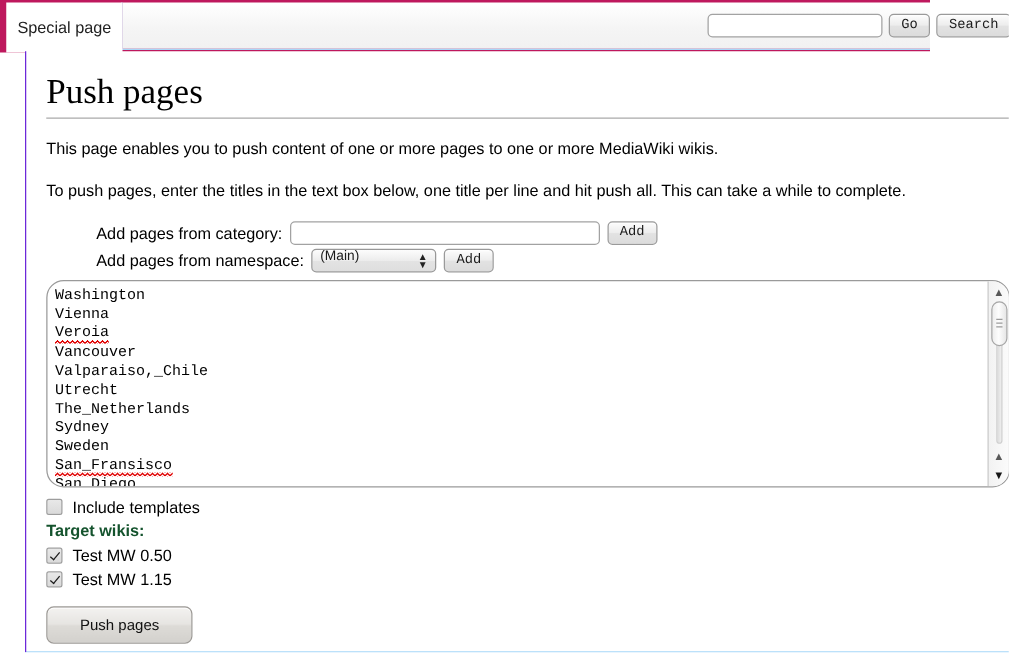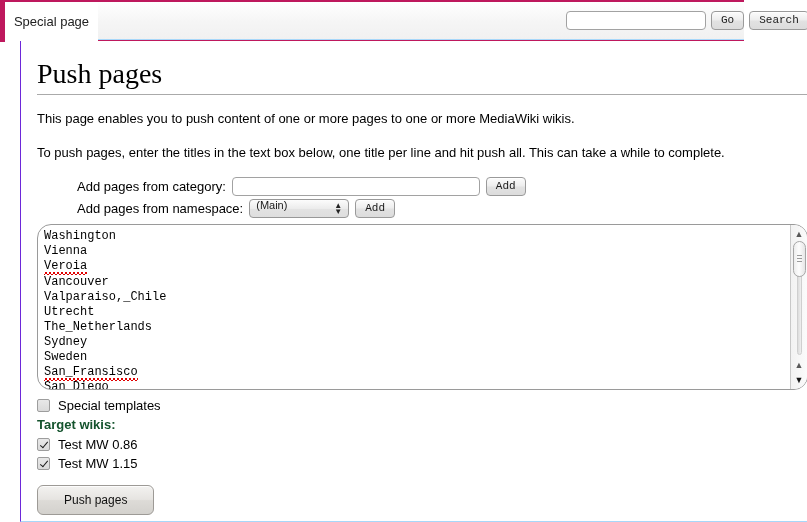"Special templates" span.cb-label { text: Special -> Include }
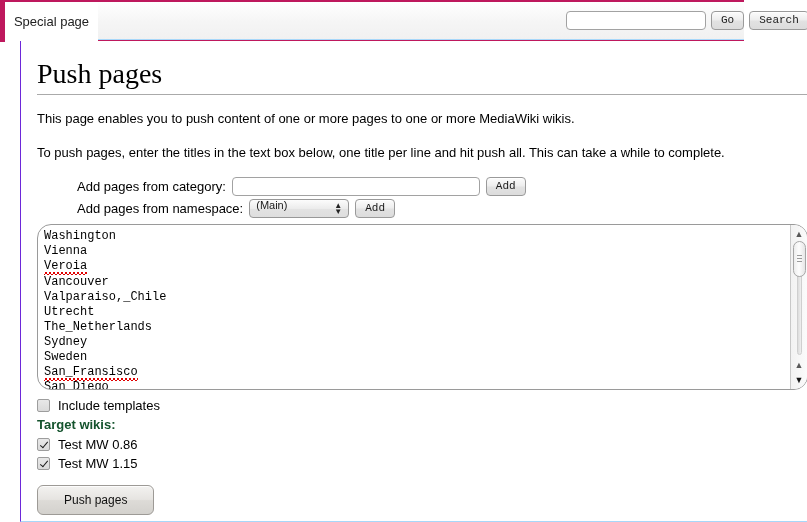"Test MW 0.86" span.cb-label { text: 0.86 -> 0.50 }
